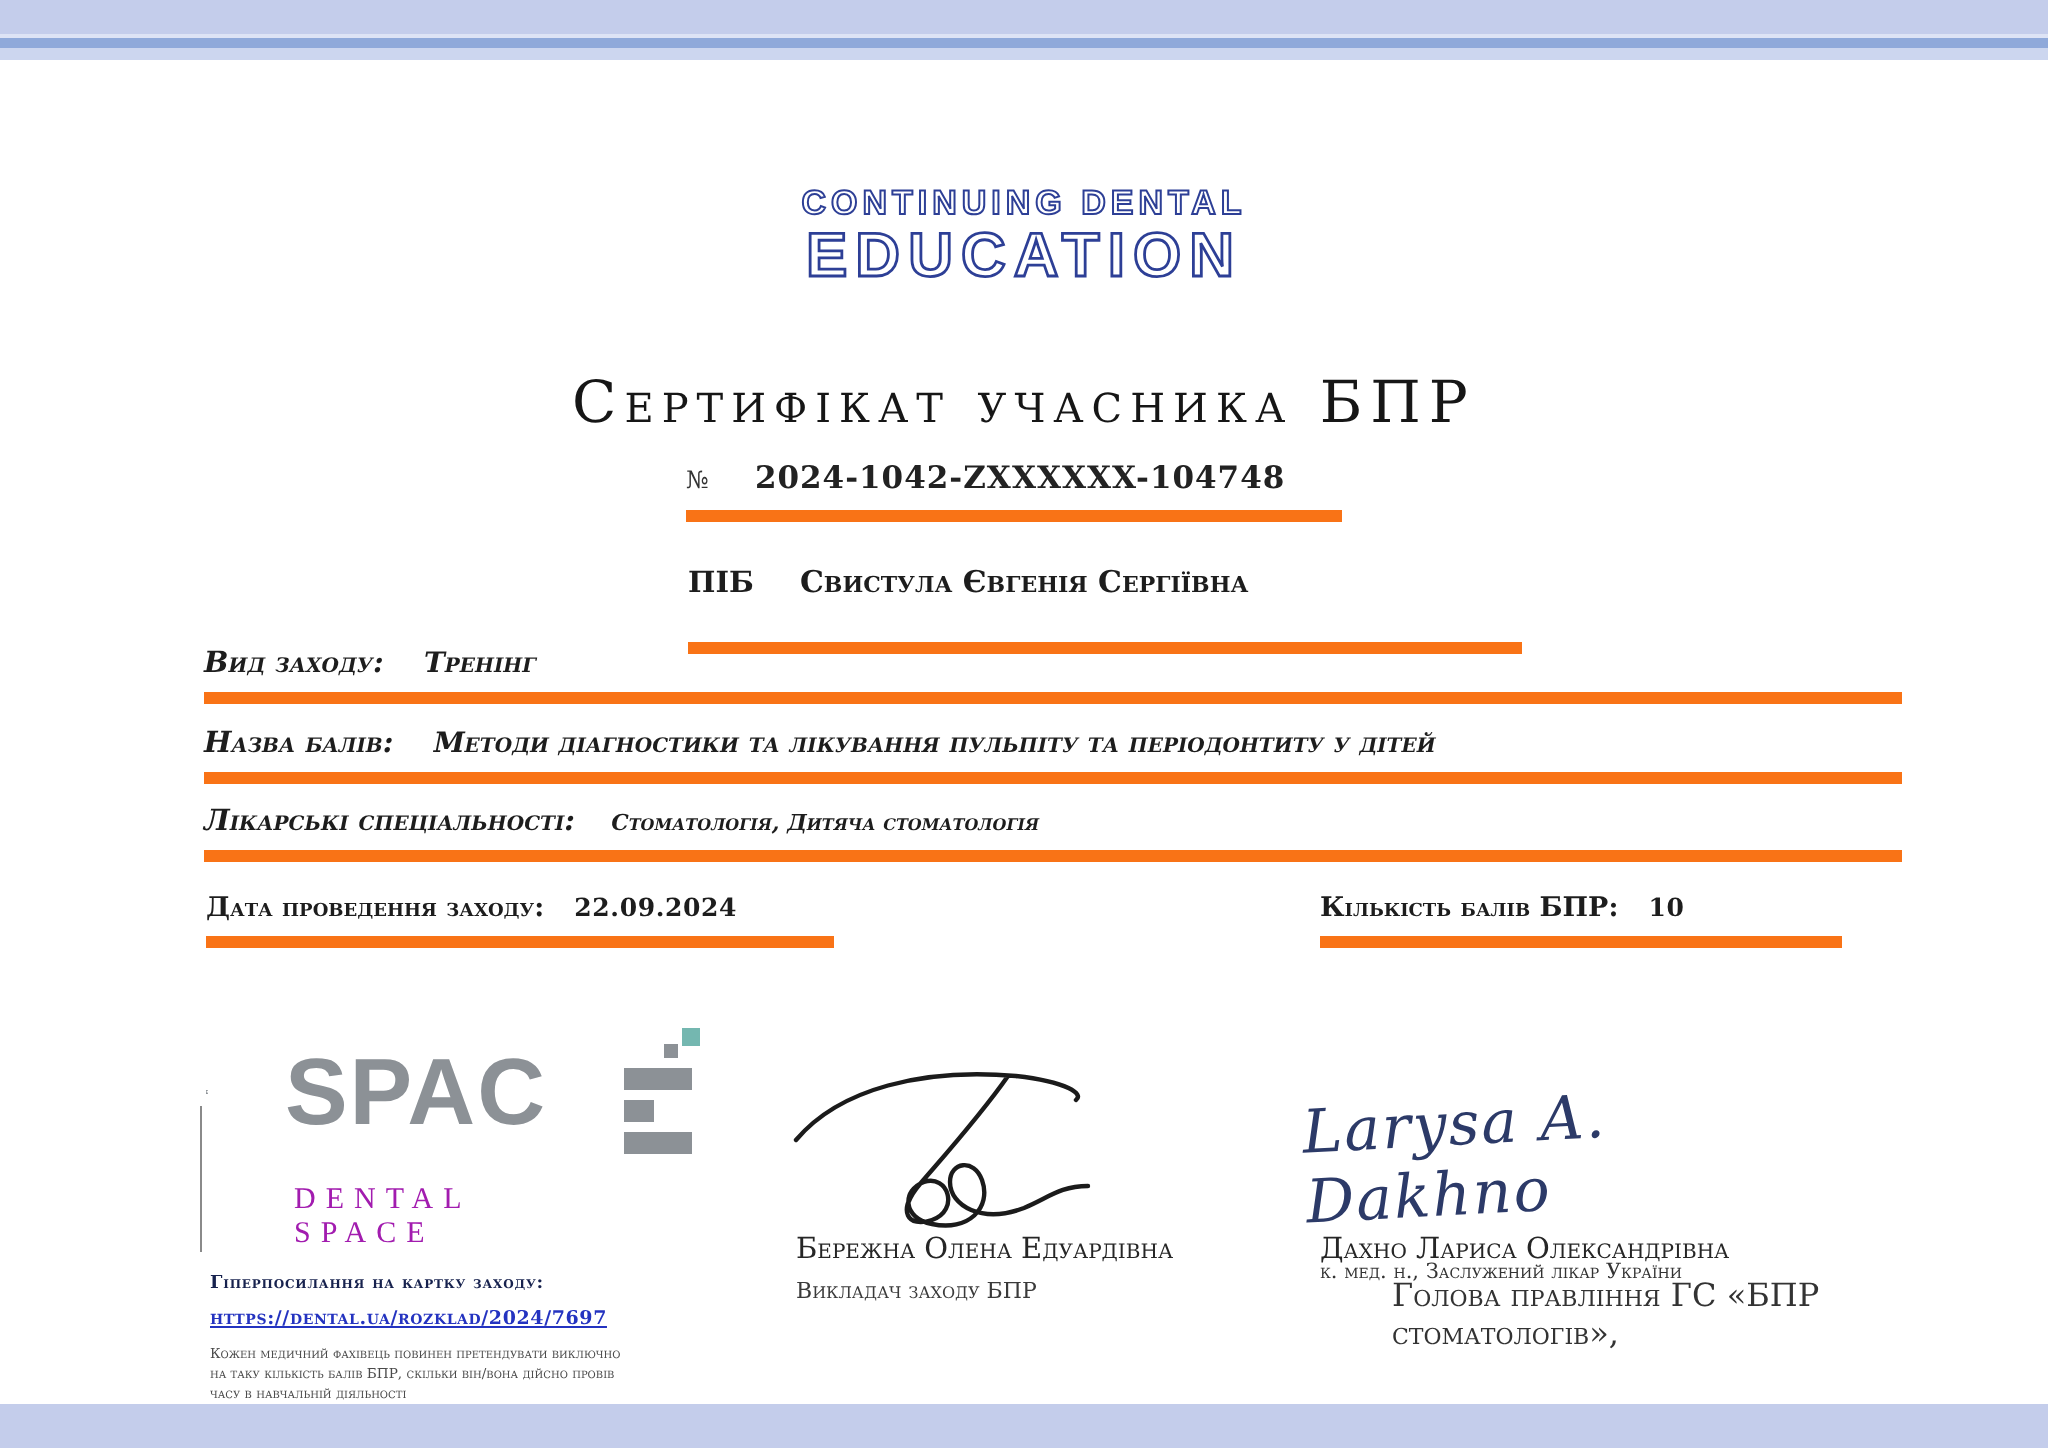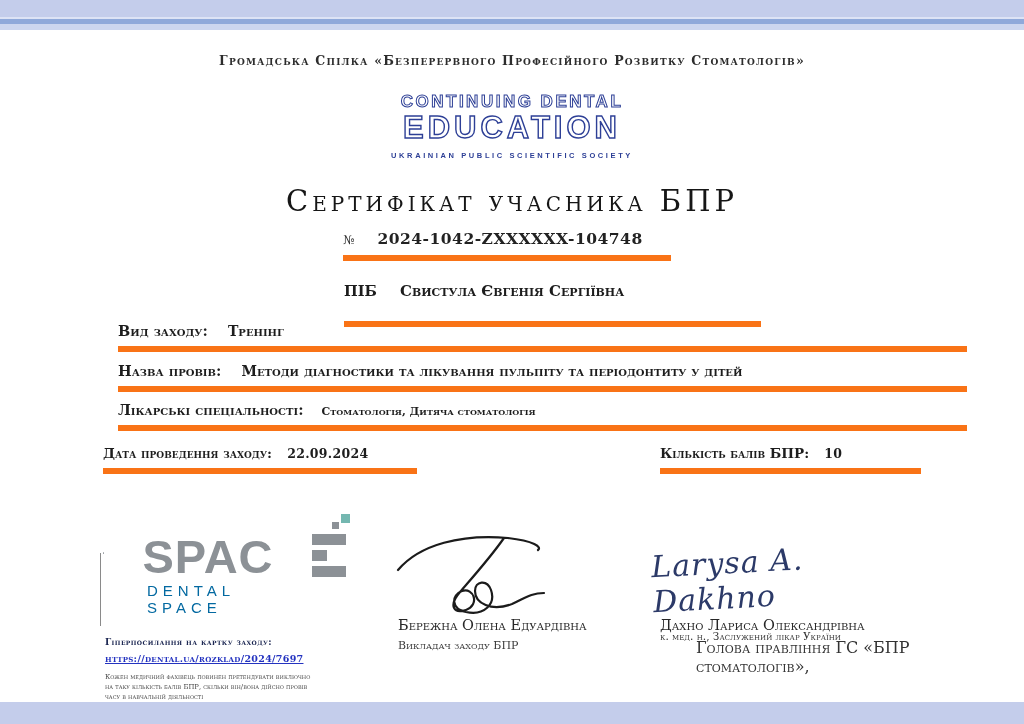"Громадська Спілка «Безперервного" div.society { html: <div>Громадська Спілка «Безперервного Професійного Розвитку Стоматологів»</div> -> none }
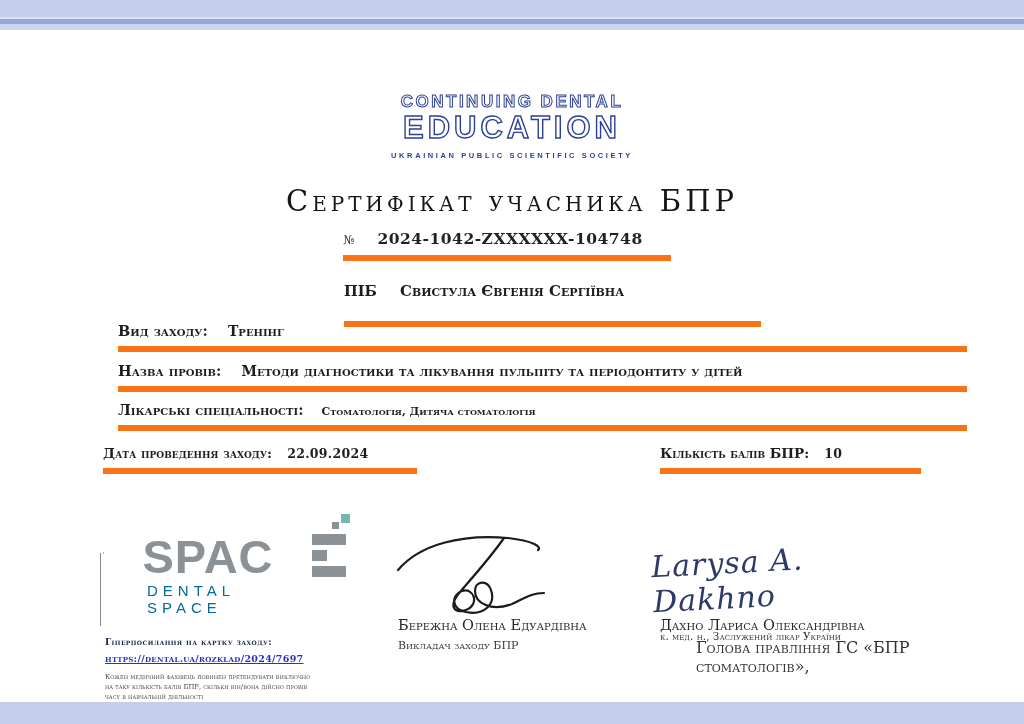"UKRAINIAN PUBLIC SCIENTIFIC SOCIETY" div.cde-l3 { html: <div>UKRAINIAN PUBLIC SCIENTIFIC SOCIETY</div> -> none }
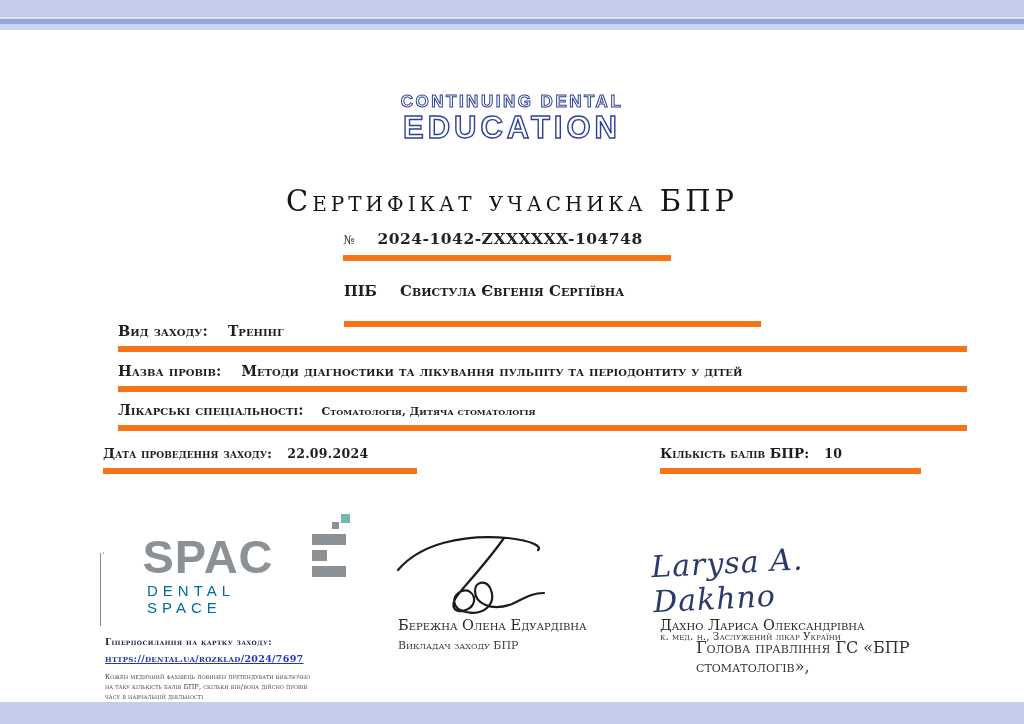"Вид заходу: Тренінг" .f-row { font-style: none -> italic; left: 118px -> 102px }
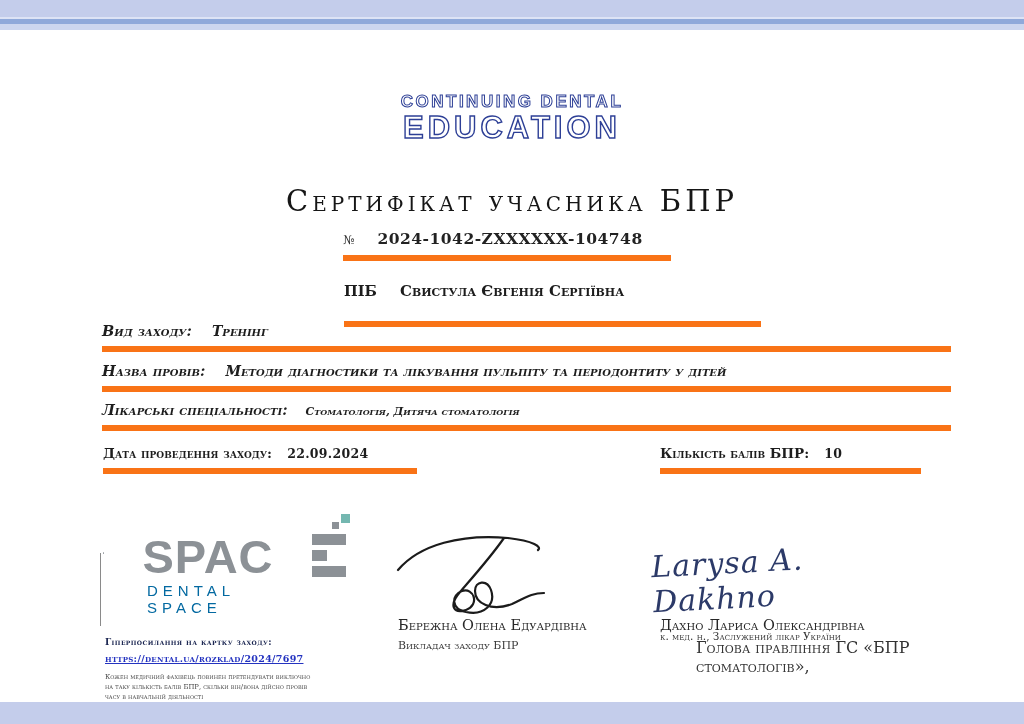"Назва провів:" span.lbl { text: провів -> балів }
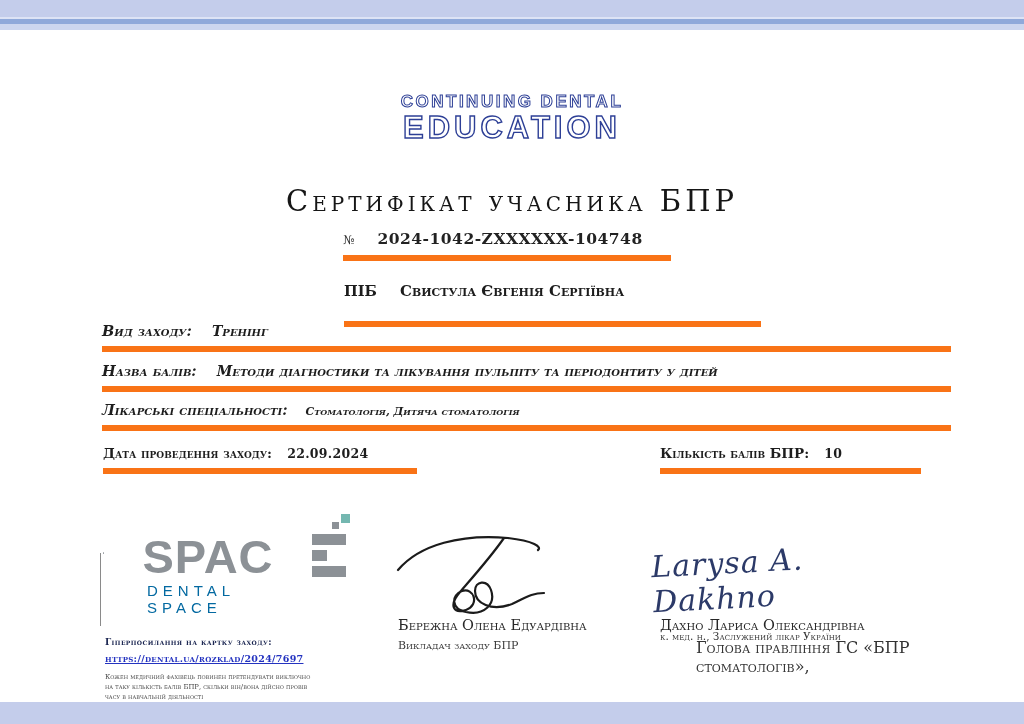"SPAC" .dspace-word { align-items: flex-end -> center }
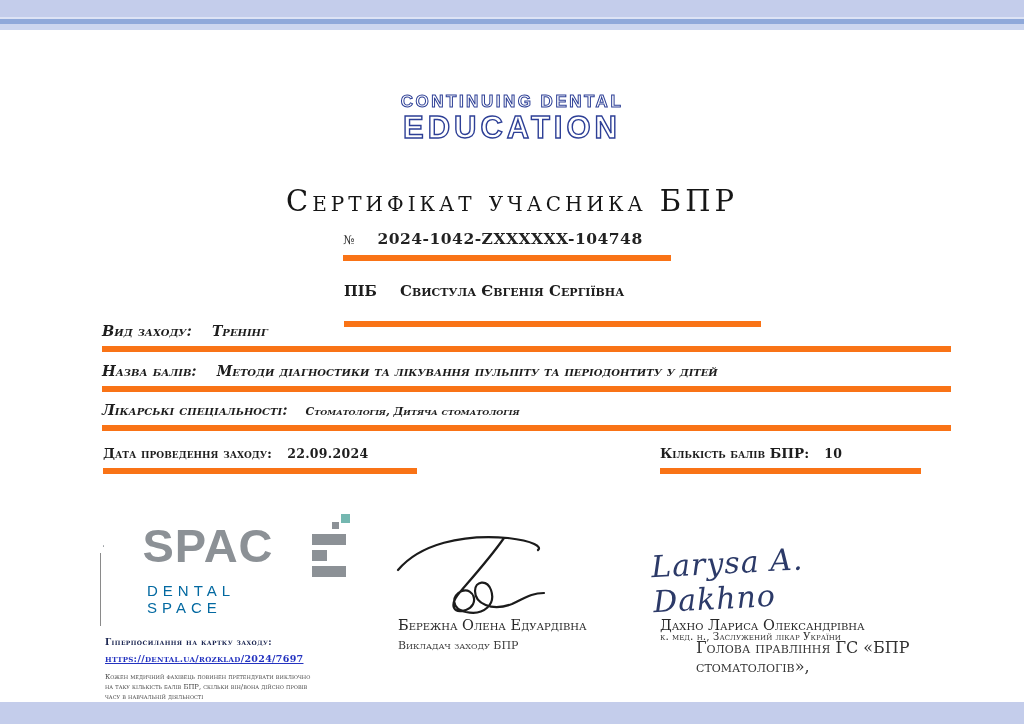"DENTAL SPACE" .dspace-sub { color: #0369a1 -> #a21caf; font-family: Liberation Sans, sans-serif -> Liberation Serif, serif; margin: 4px 0 0 44px -> 14px 0 0 44px }
